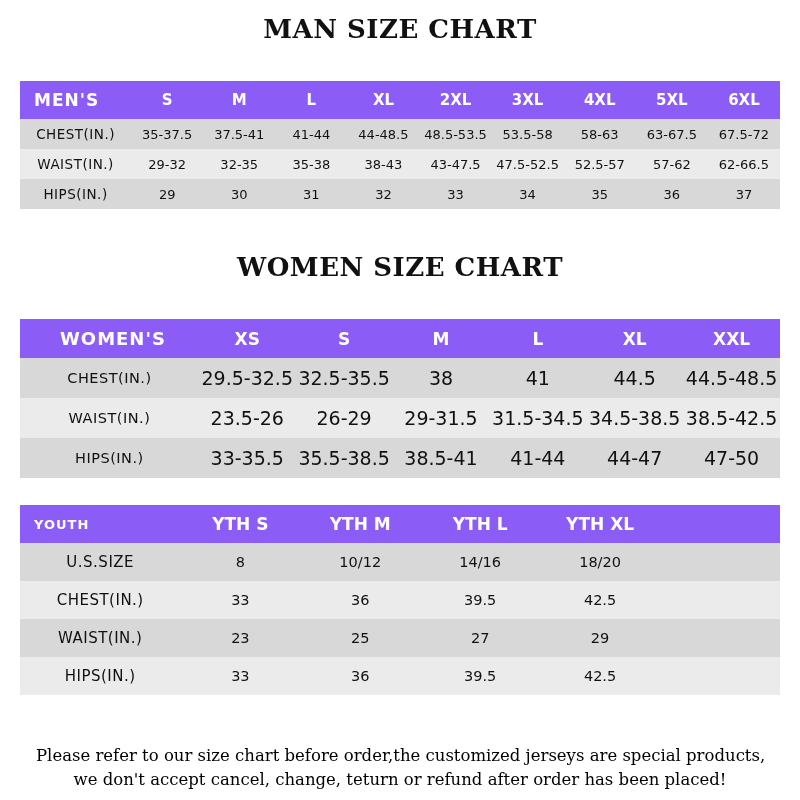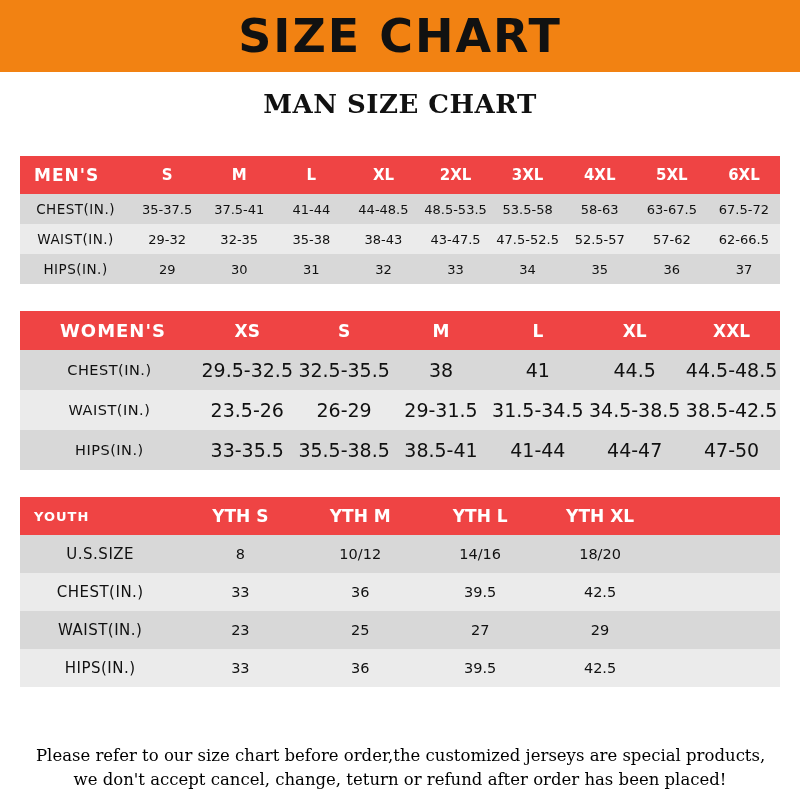"SIZE CHART" div.header-bar { html: <div> <div>SIZE CHART</div> </div> -> none }
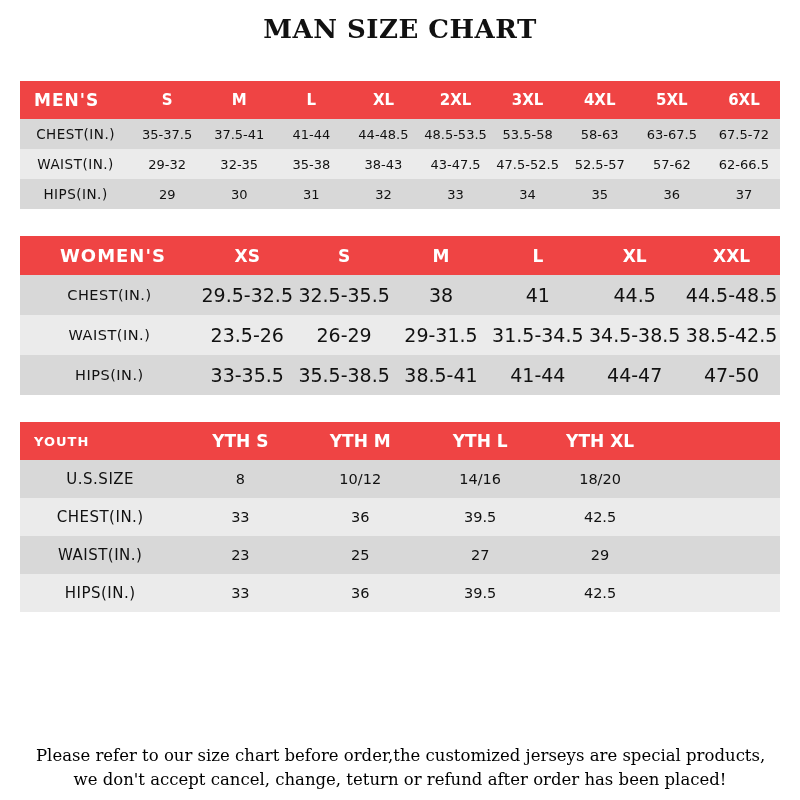"MEN'S" table.size-table thead tr { background: #ef4444 -> #8b5cf6 }
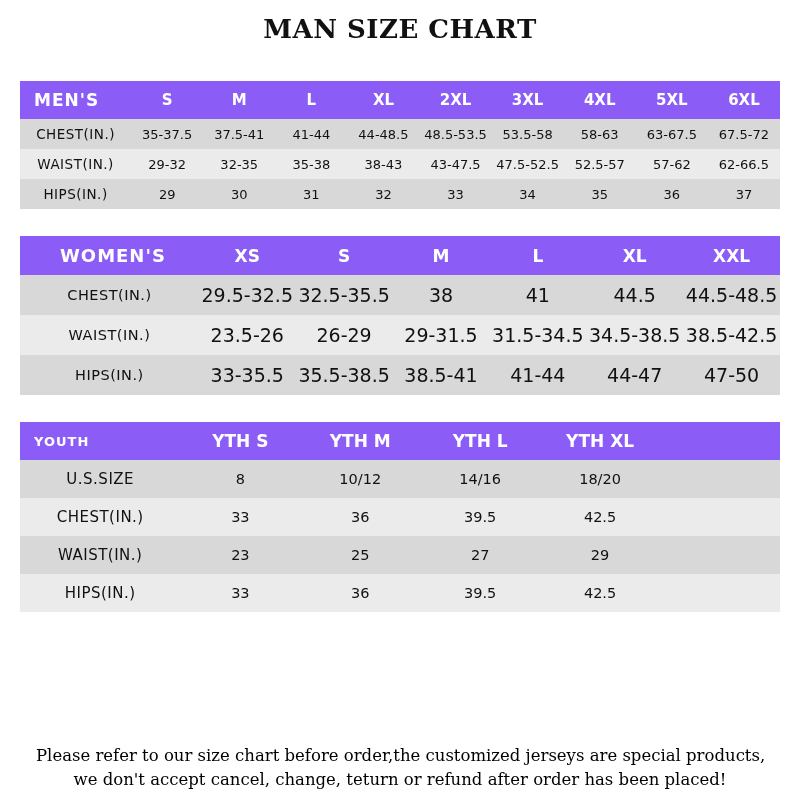"WOMEN SIZE CHART" div.section-title { html: none -> <div>WOMEN SIZE CHART</div> }
